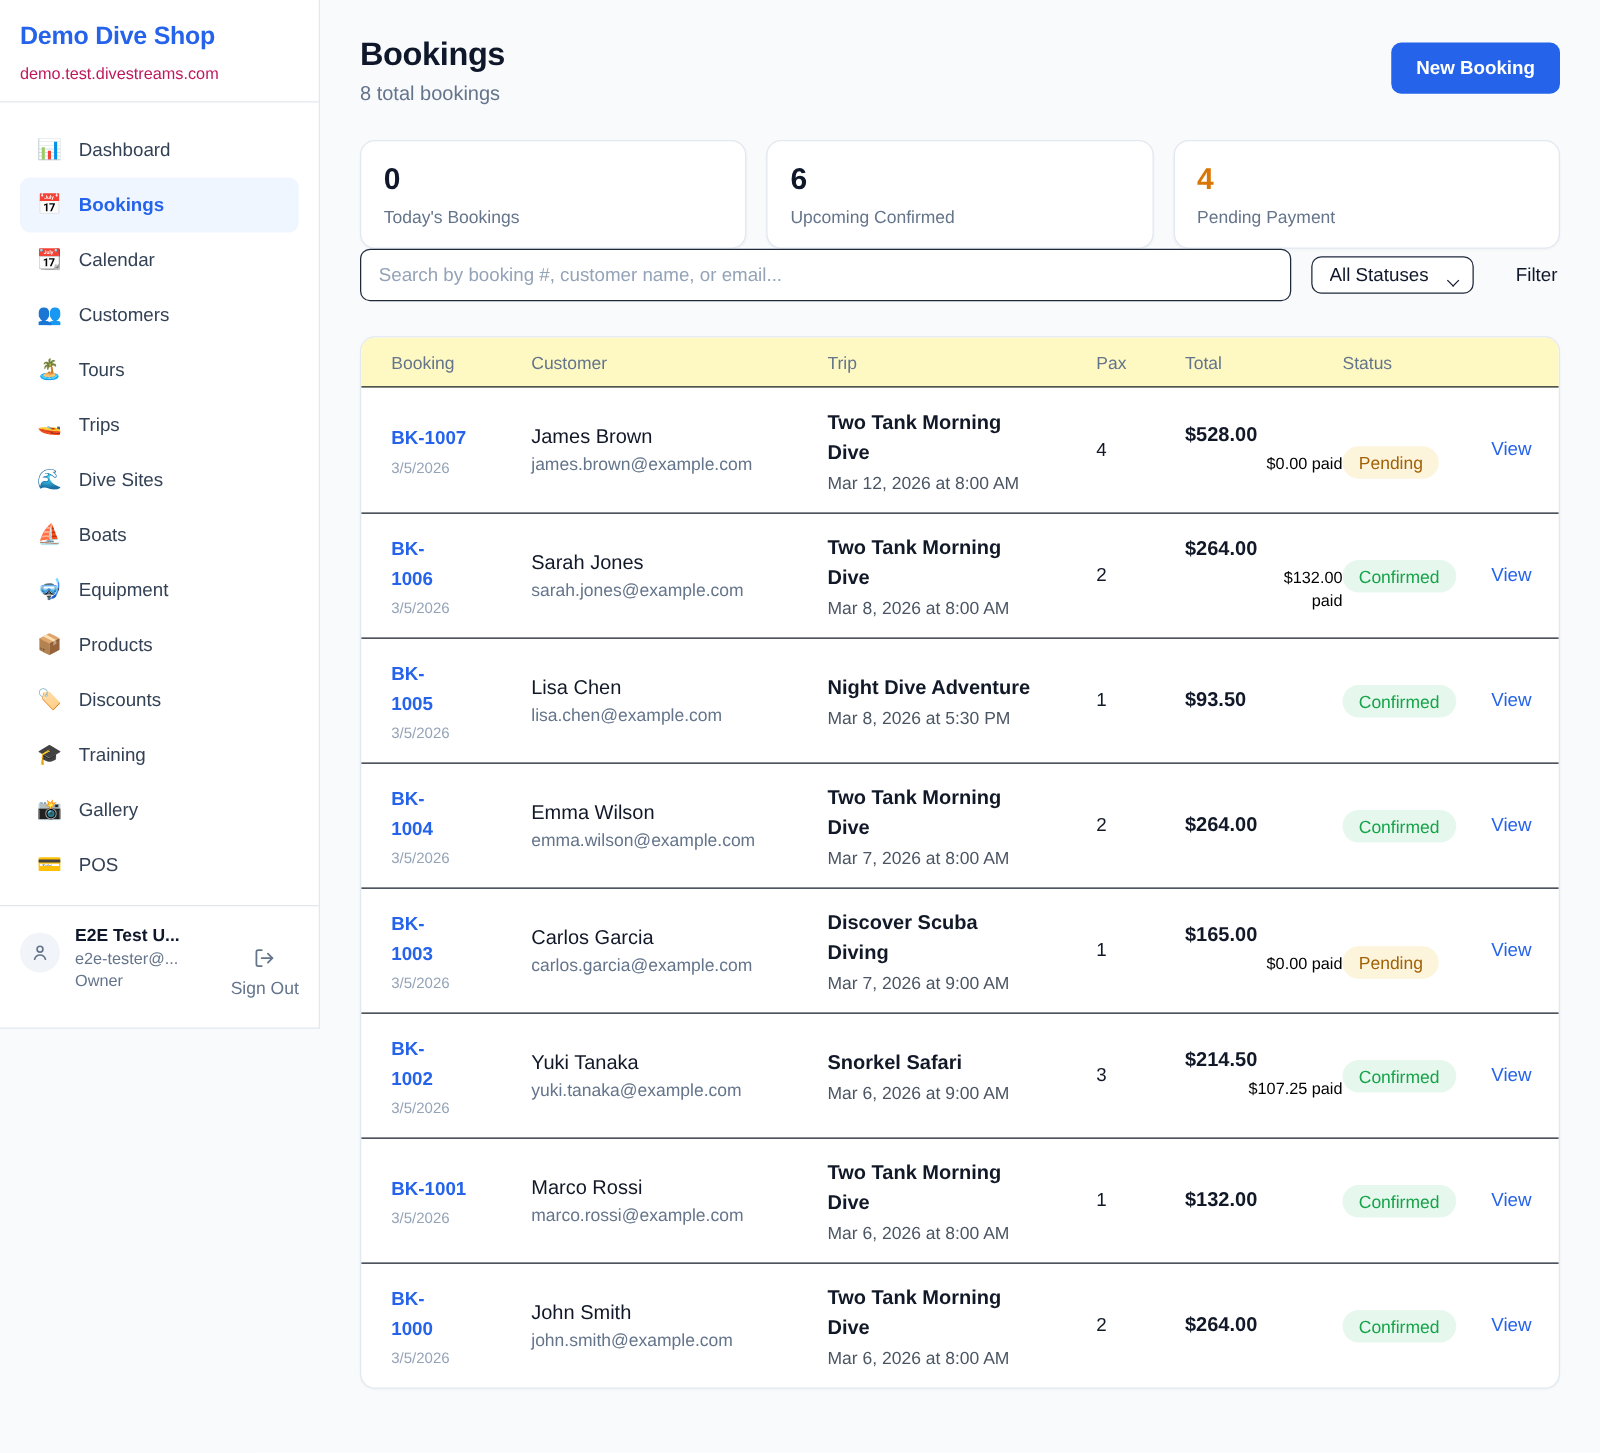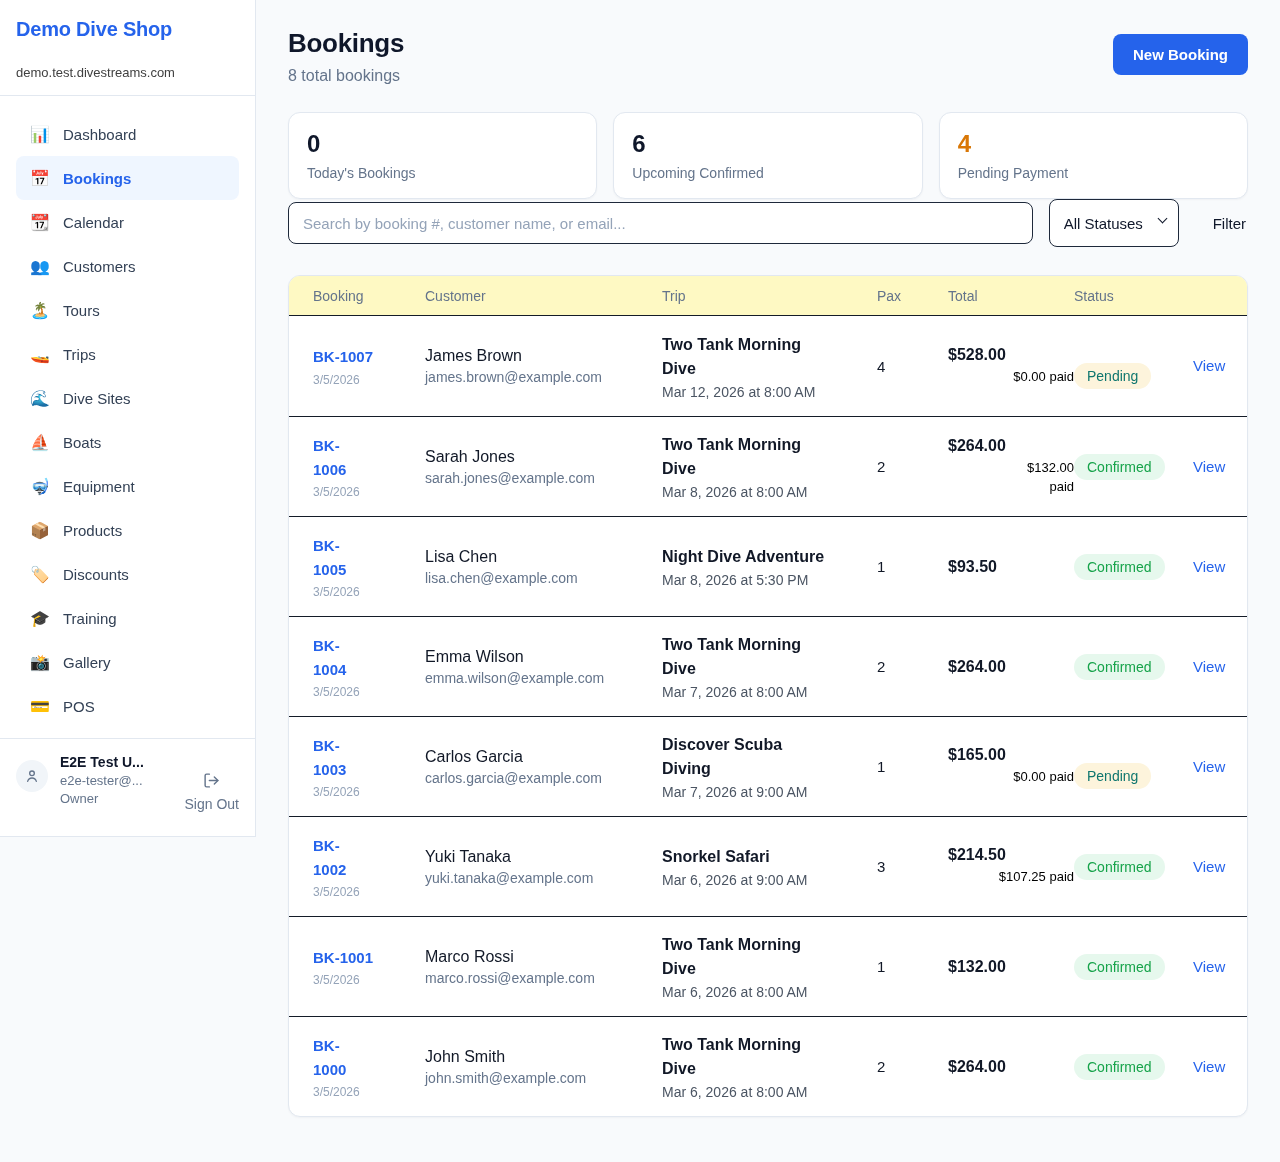"demo.test.divestreams.com" .shop-domain { color: #404040 -> #be185d; margin-top: 24px -> 10px }
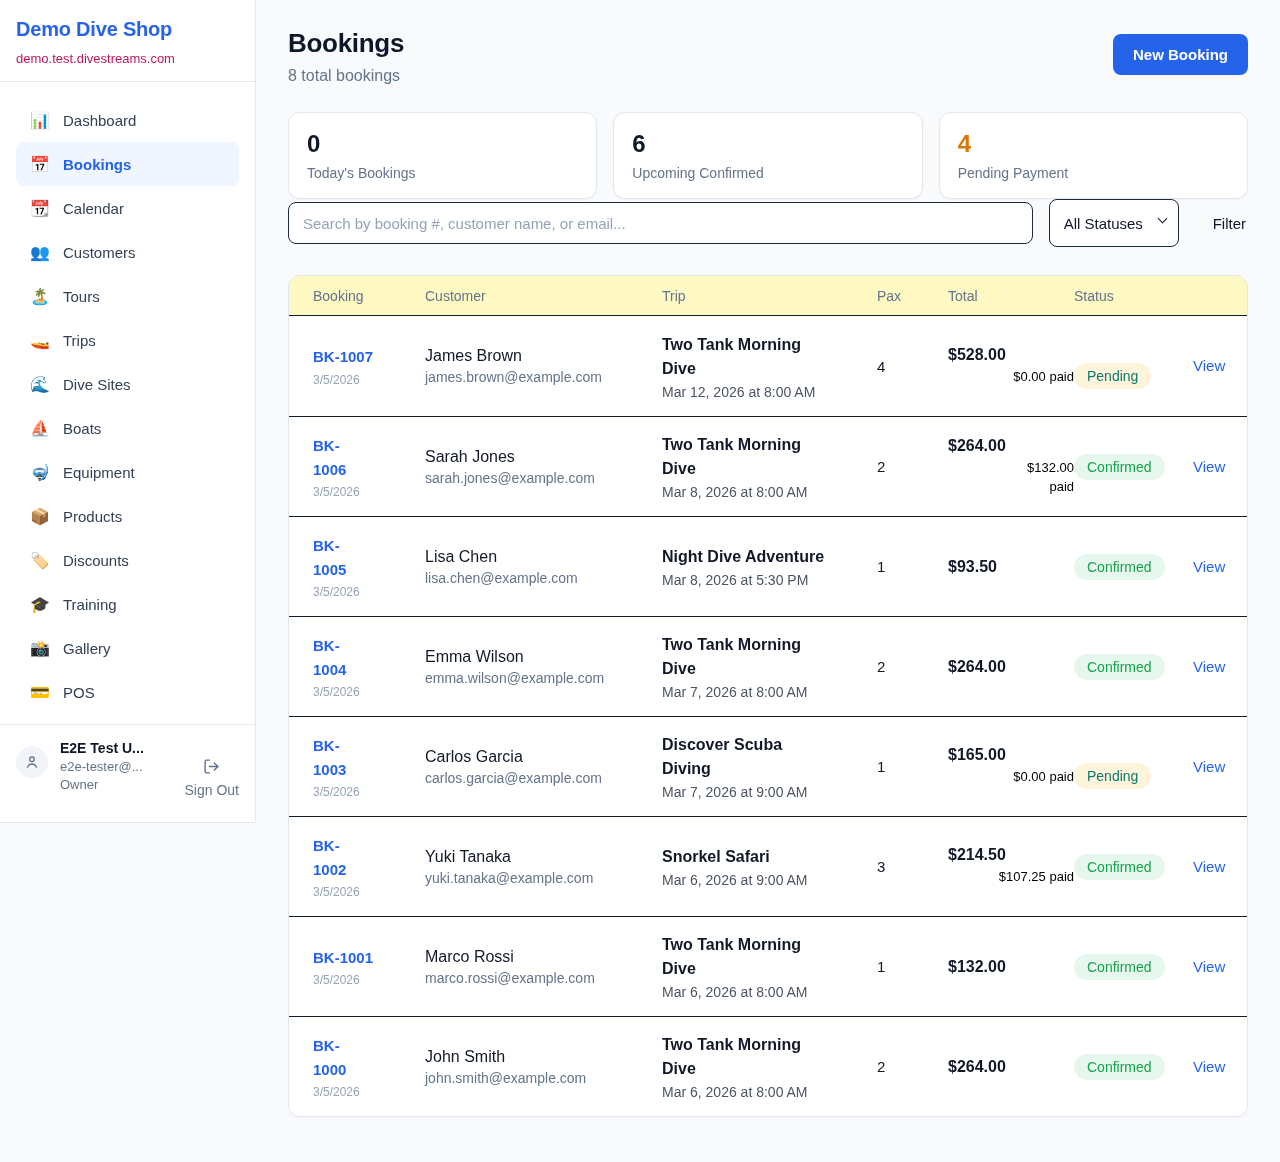"All Statuses" .status-select { height: 48px -> 30px }
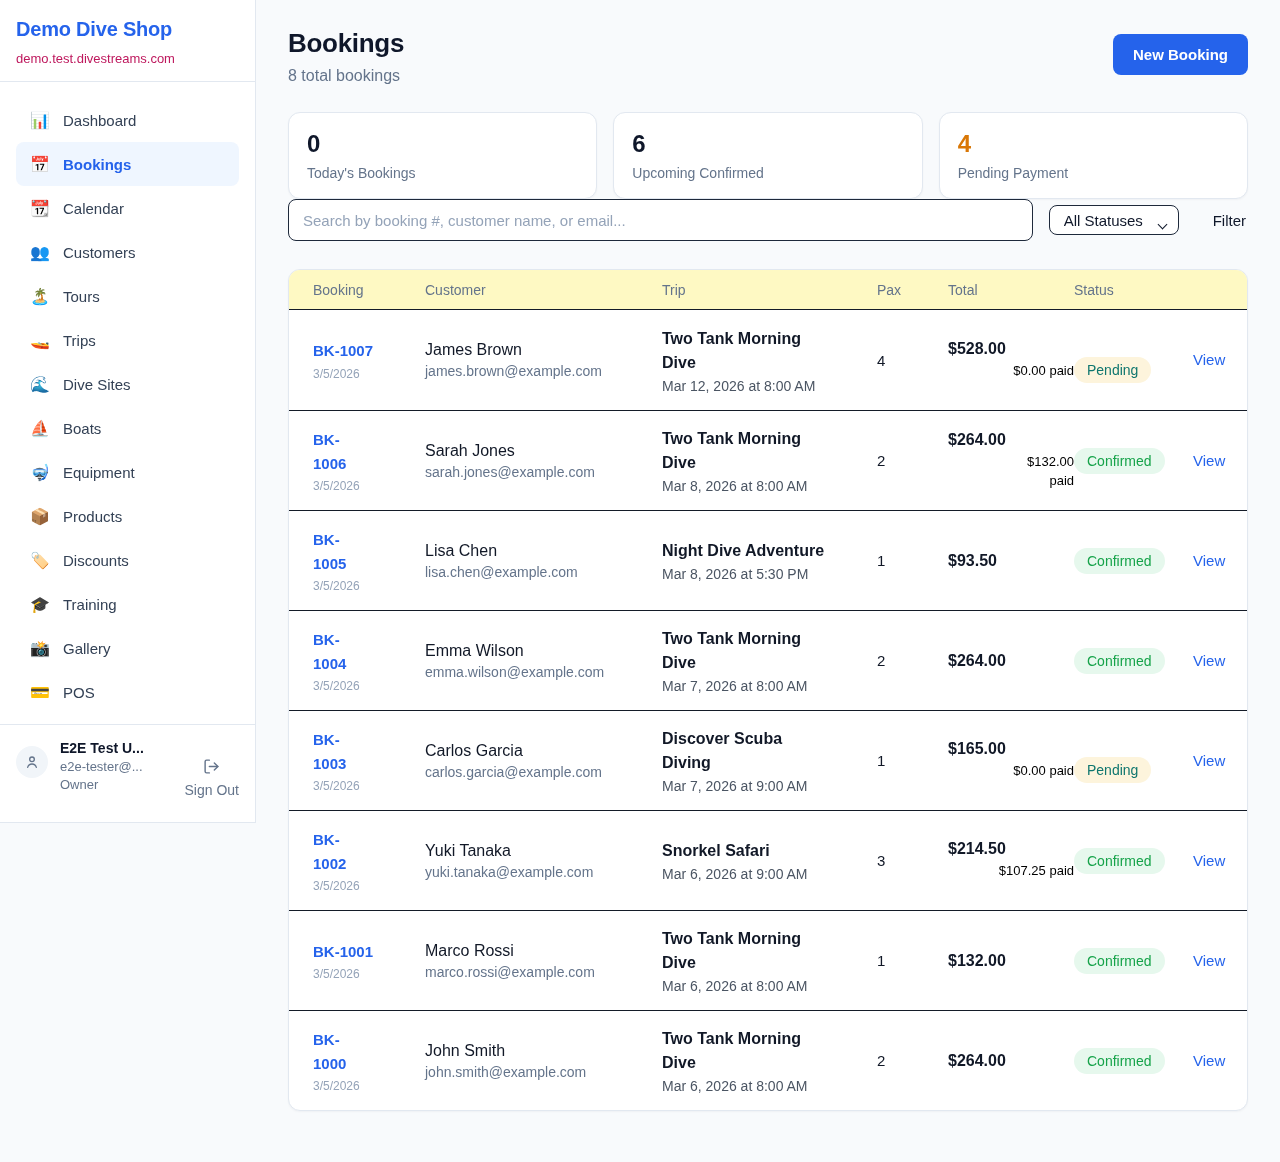"Pending" .badge.pending { color: #0f766e -> #a16207 }
